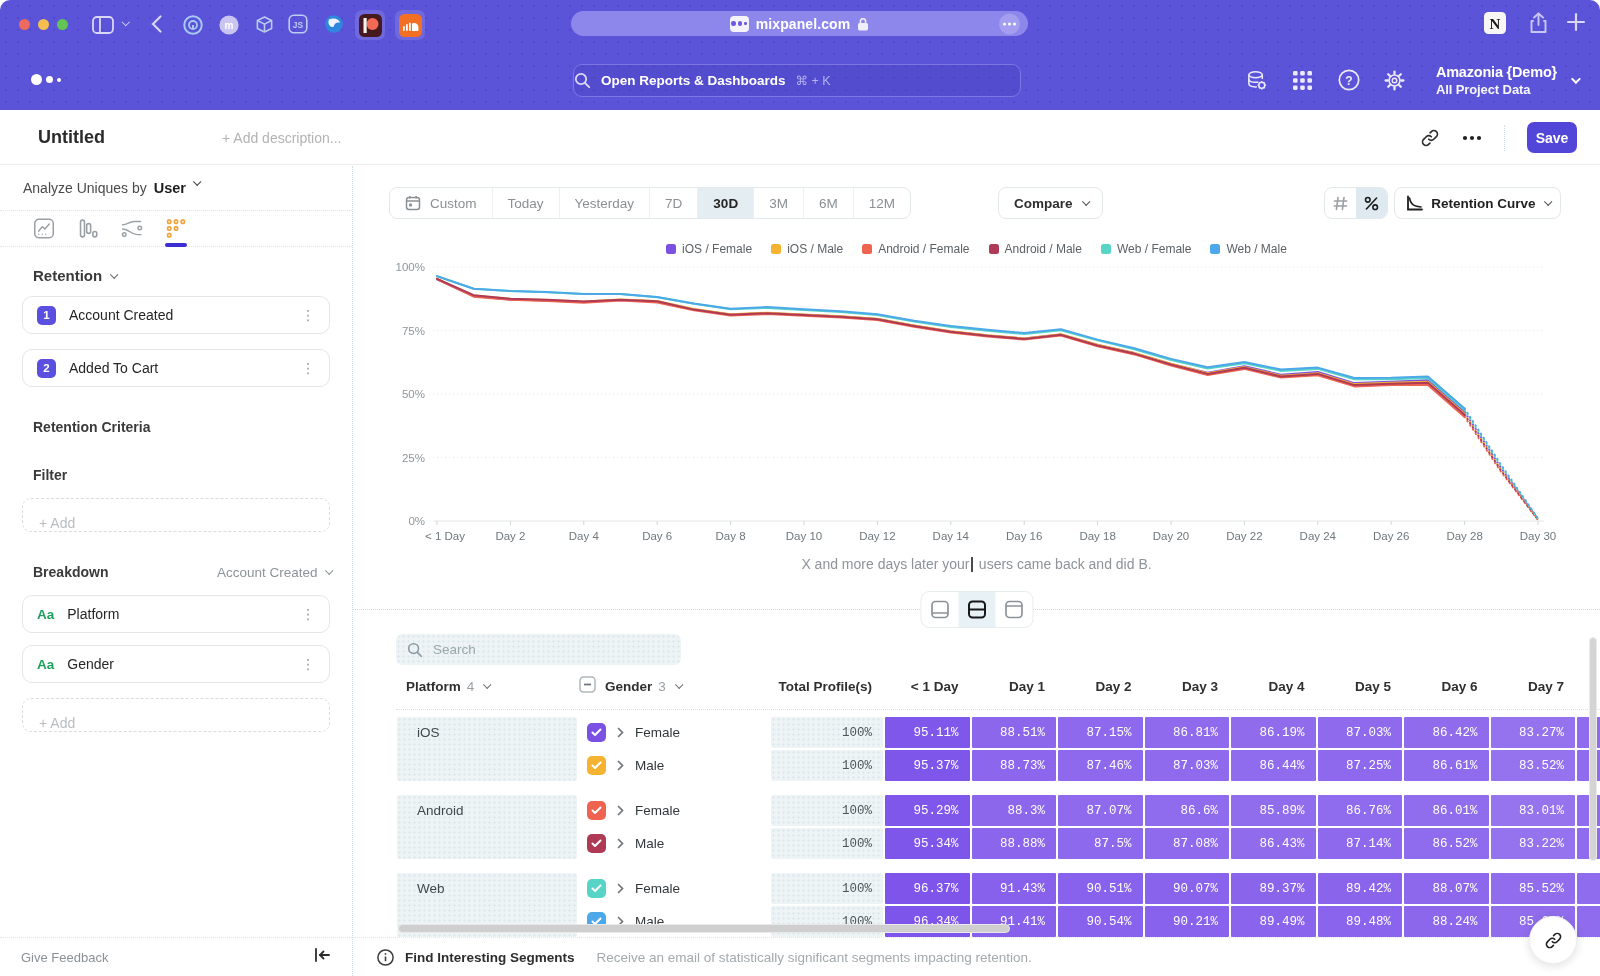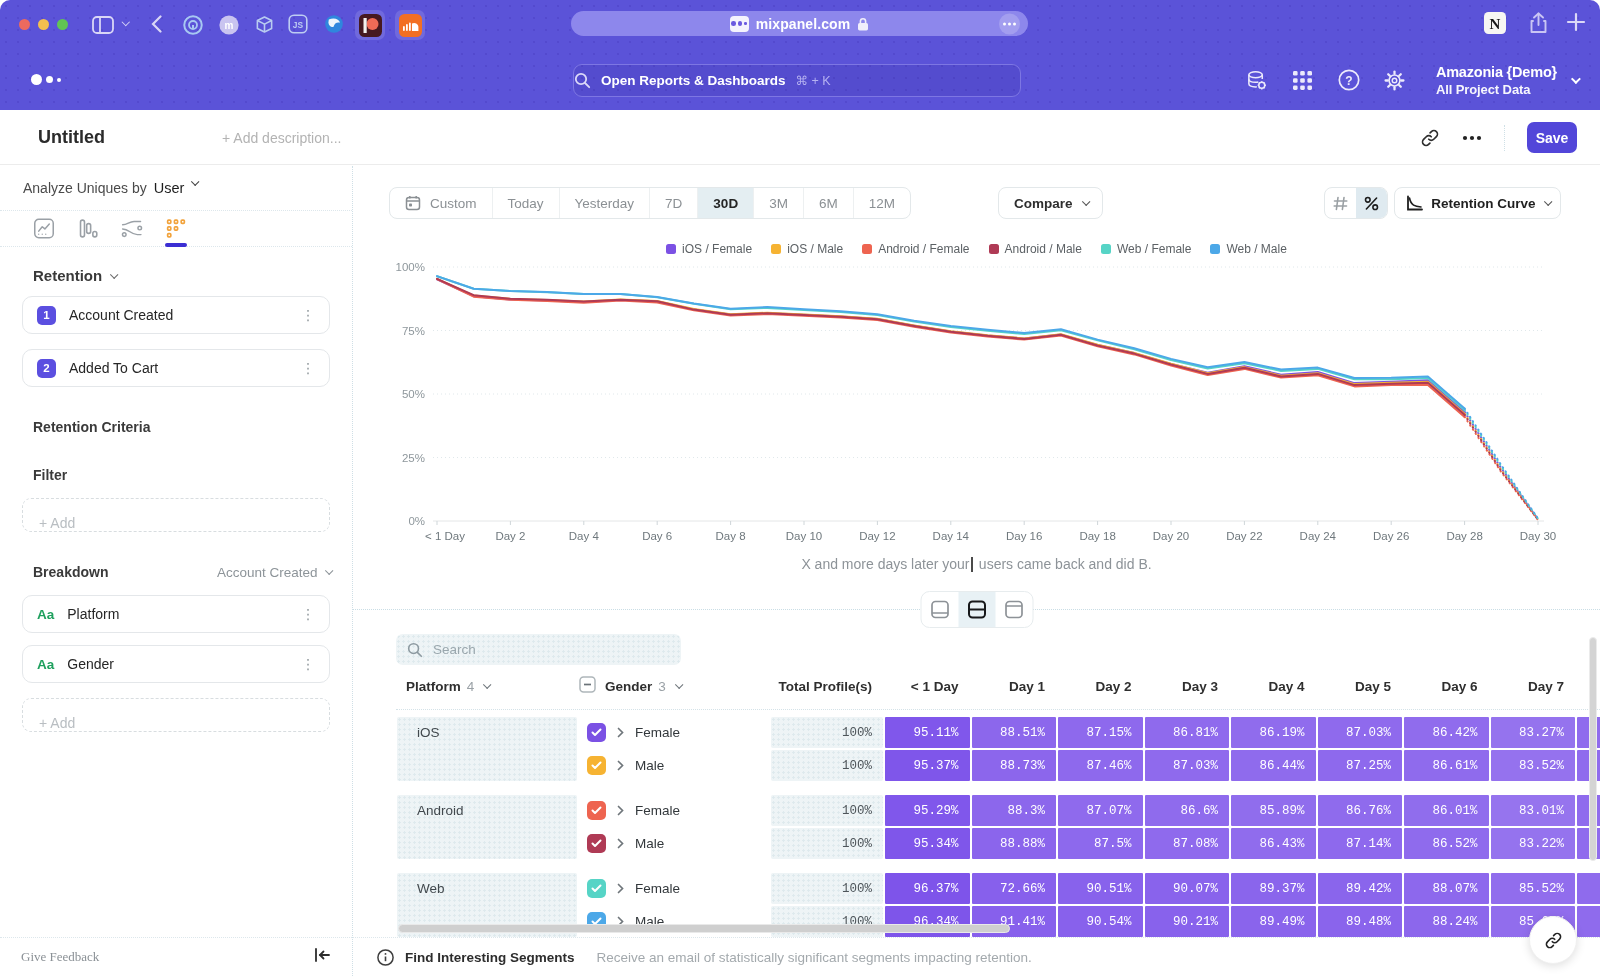"User" .analyze-value { font-weight: 400 -> 700 }
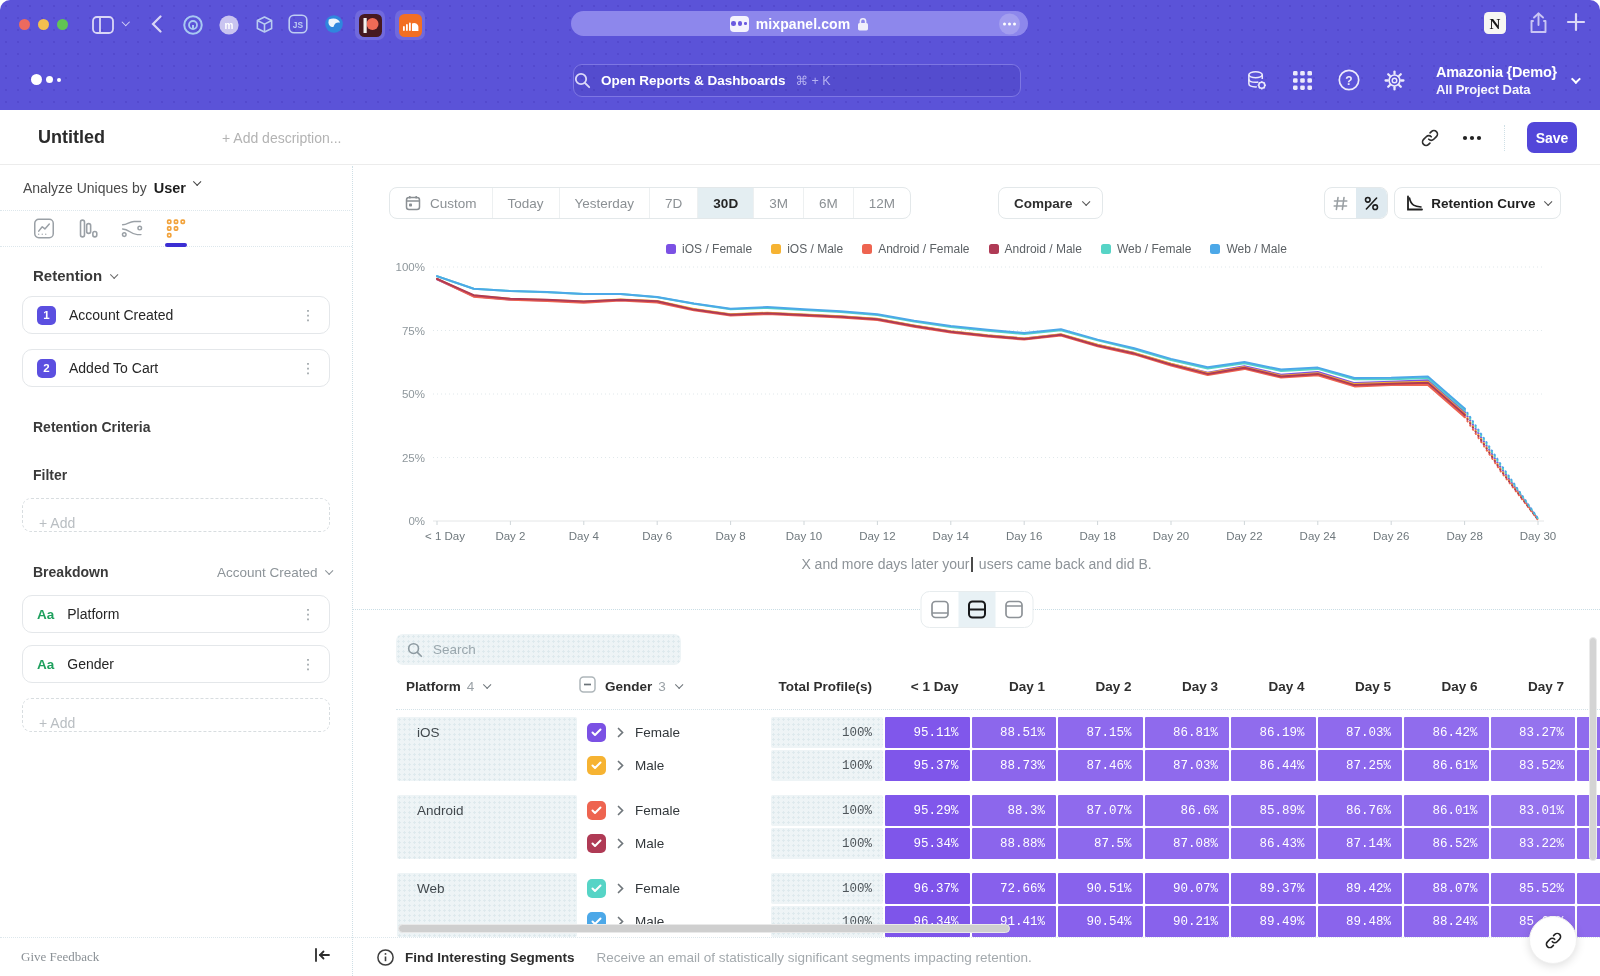"72.66%" div.val-cell { text: 72.66% -> 91.43% }
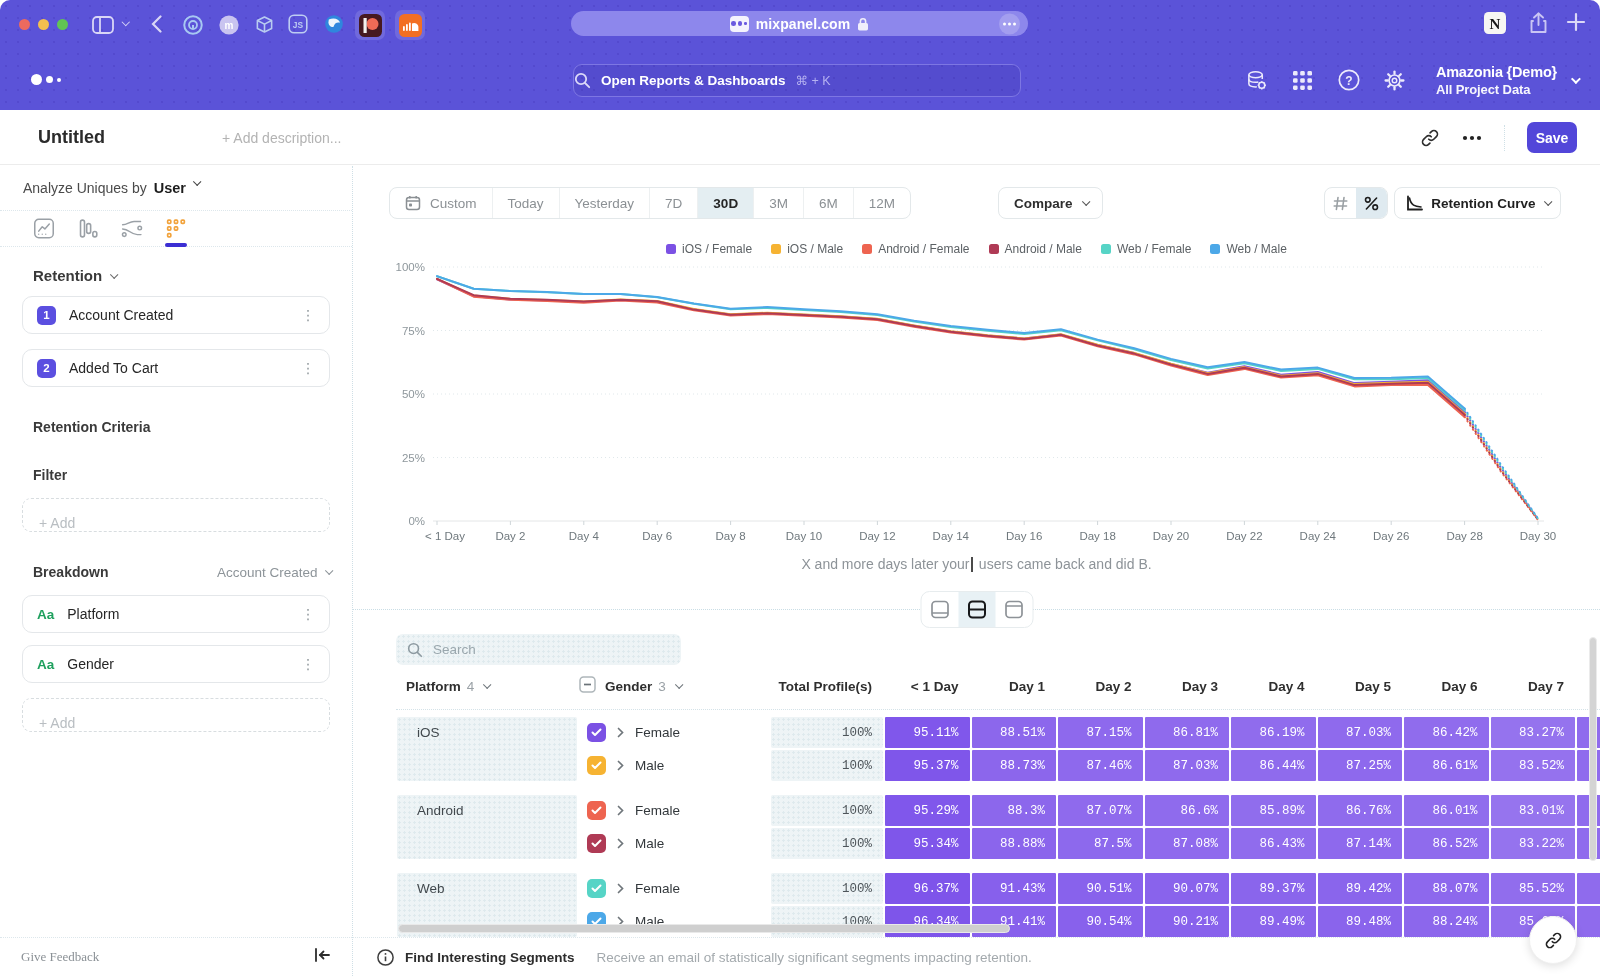"Give Feedback" .sb-footer { font-family: Liberation Serif, serif -> none }
